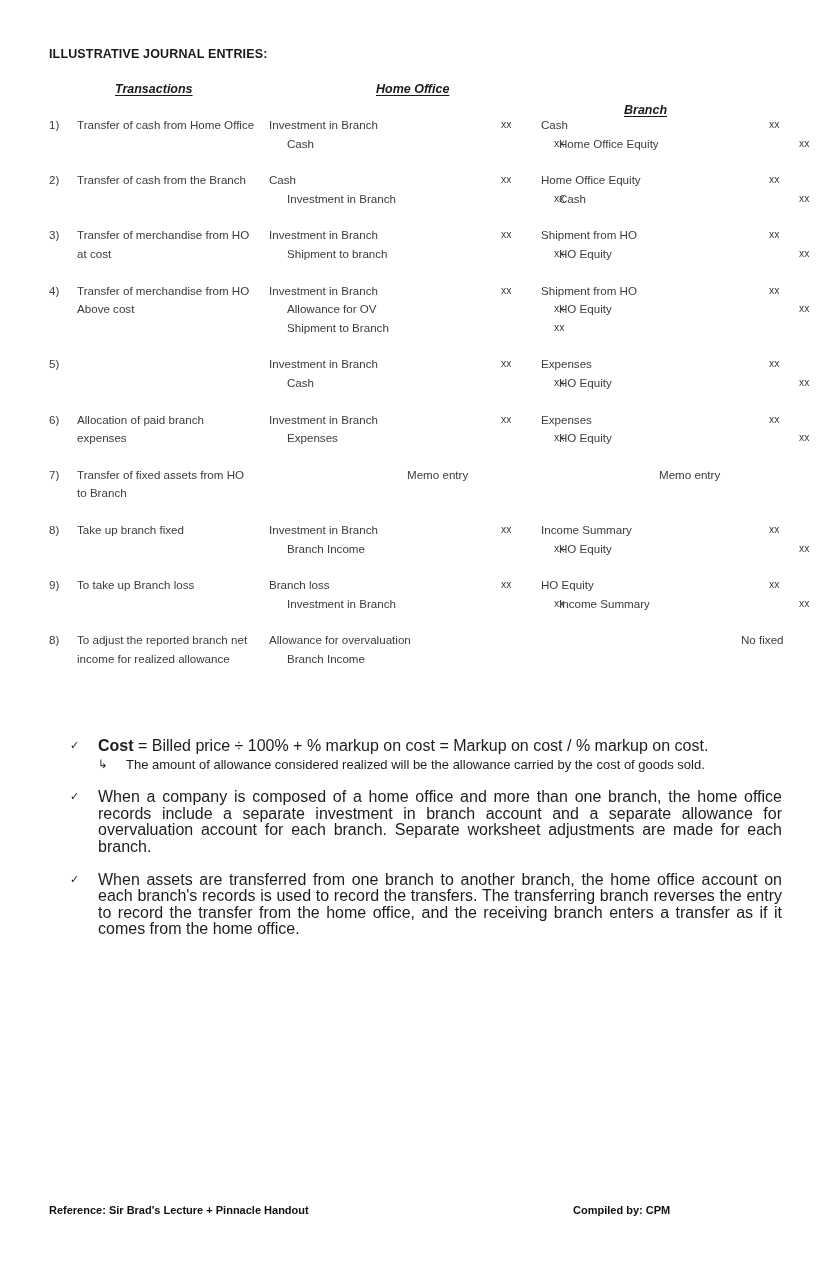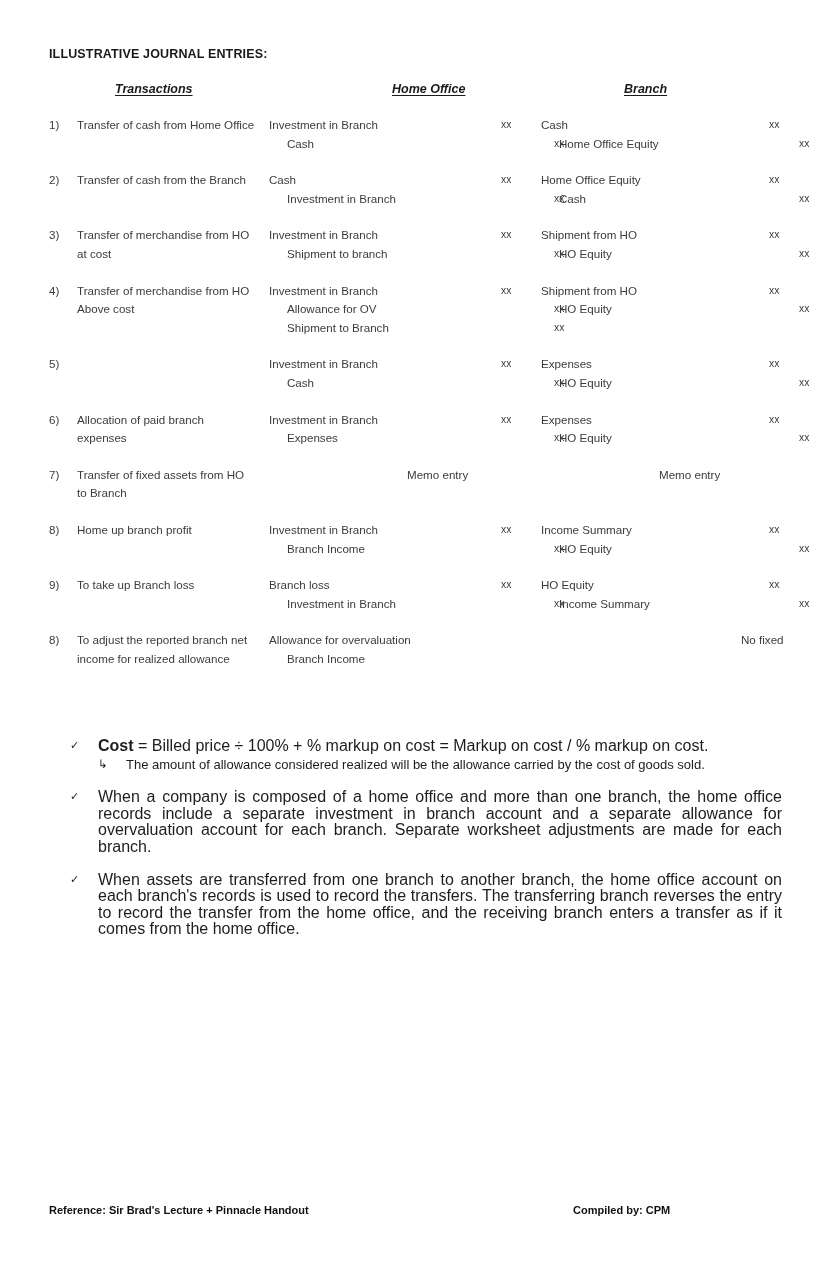"Home Office" .ch-homeoffice { left: 322px -> 306px }
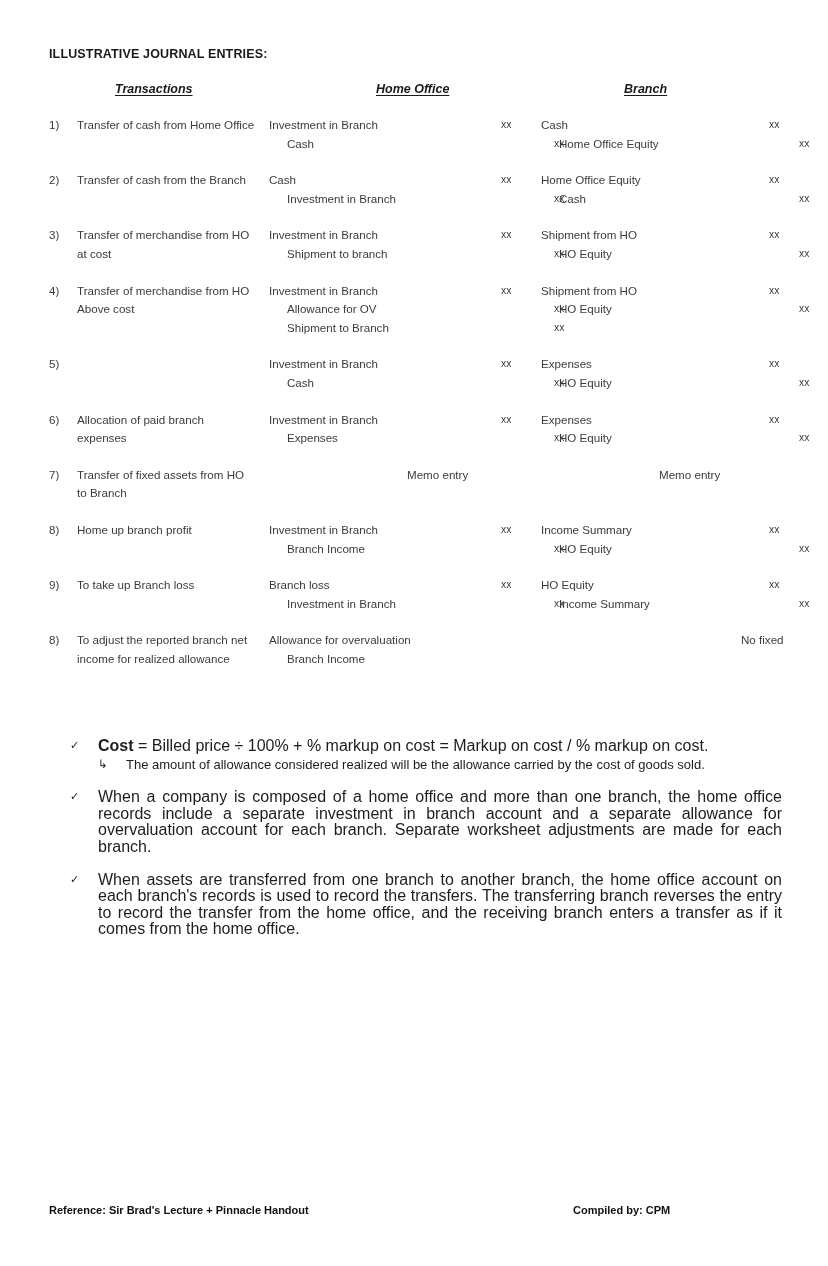"Branch" .ch-branch { margin-top: none -> 21px }
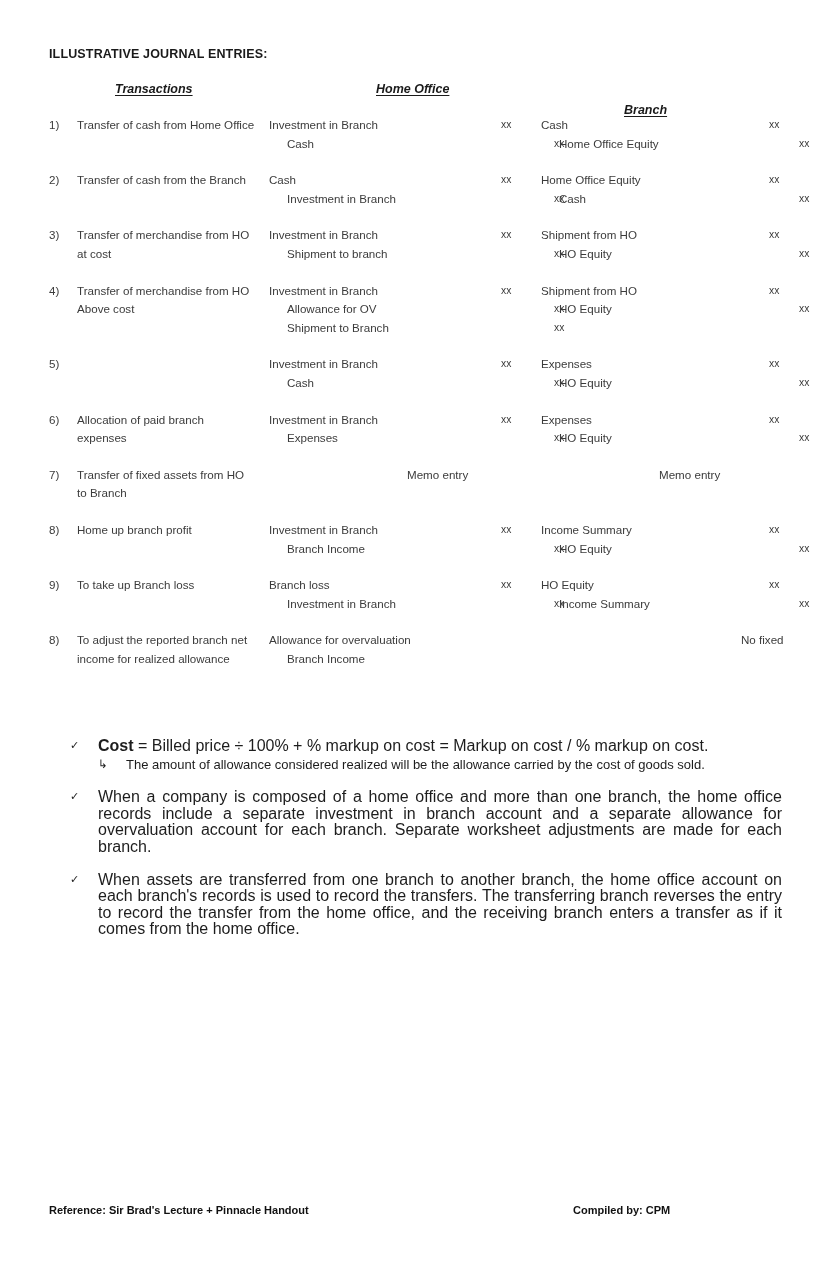"Home up branch profit" span.txt { text: Home up branch profit -> Take up branch fixed }
